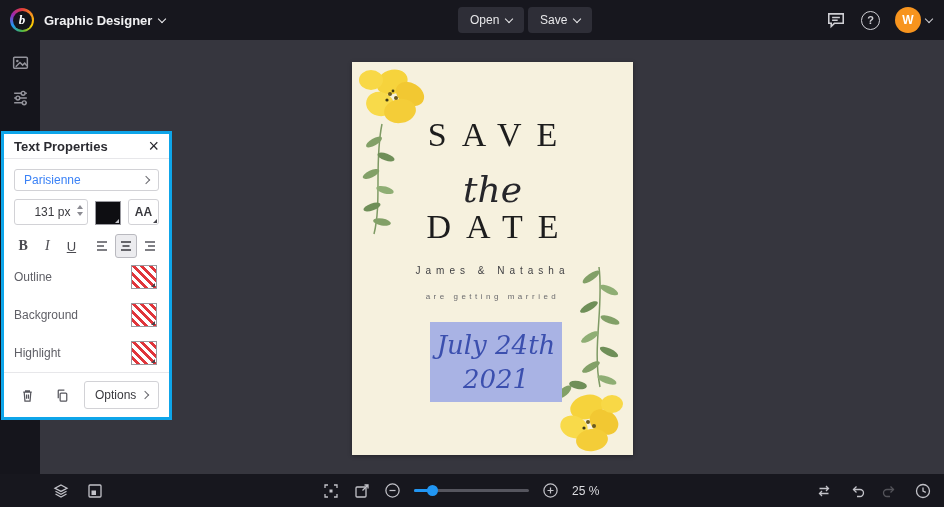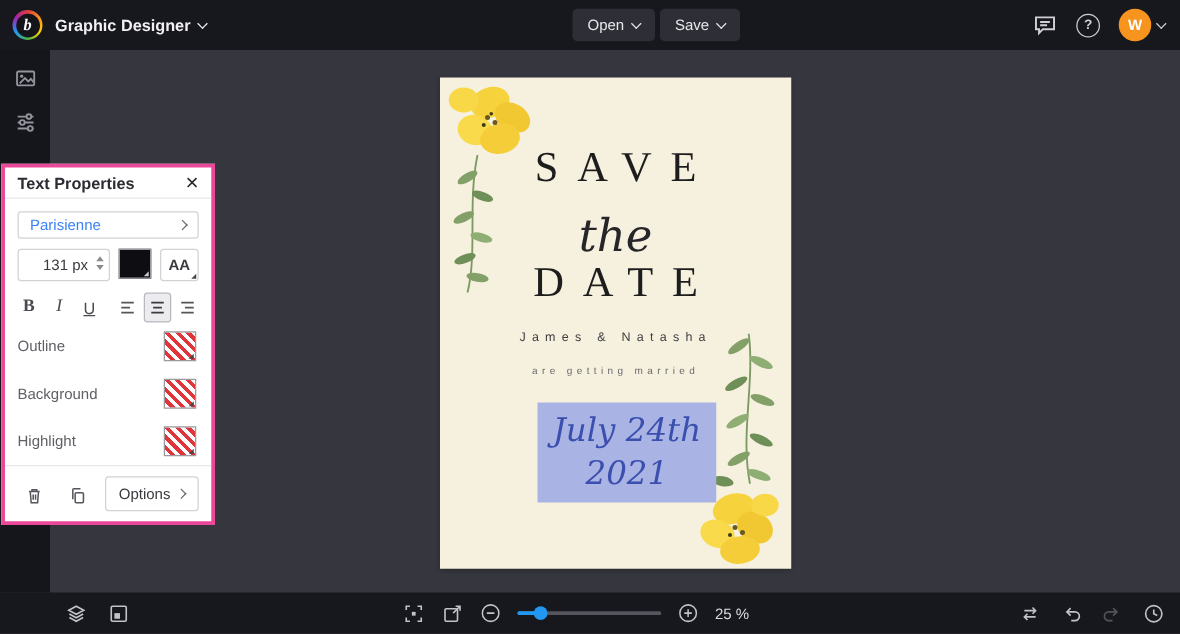"Text Properties" .panel { border: 3px solid #ec4899 -> 3px solid #0ea5e9 }
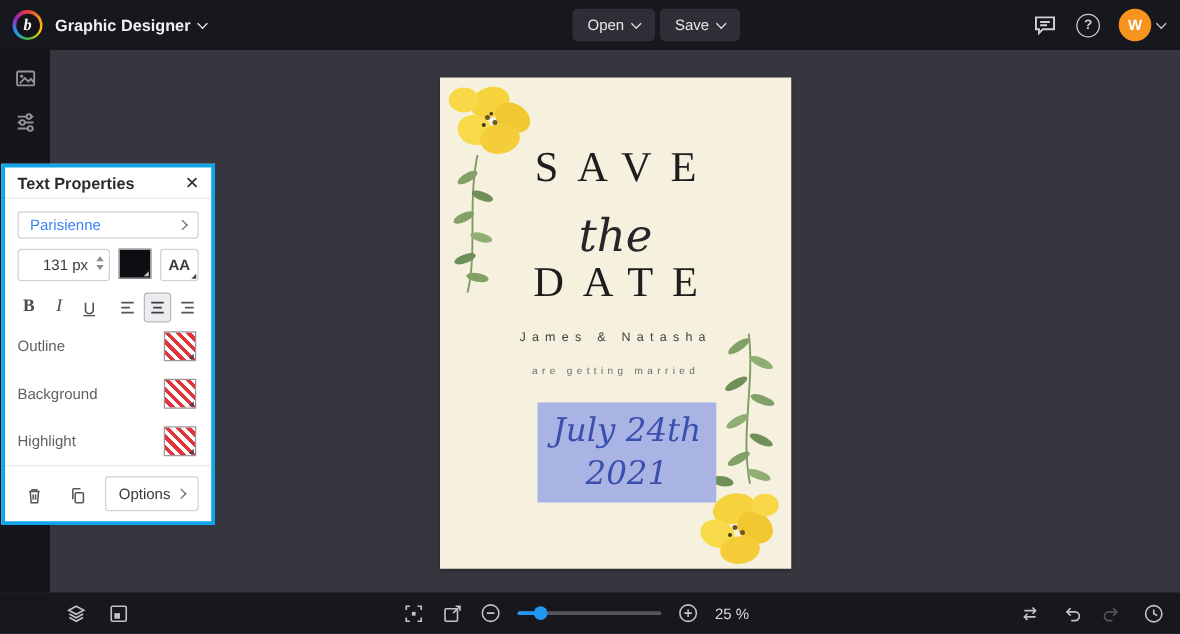"131 px" .size-row { align-items: flex-start -> flex-end }
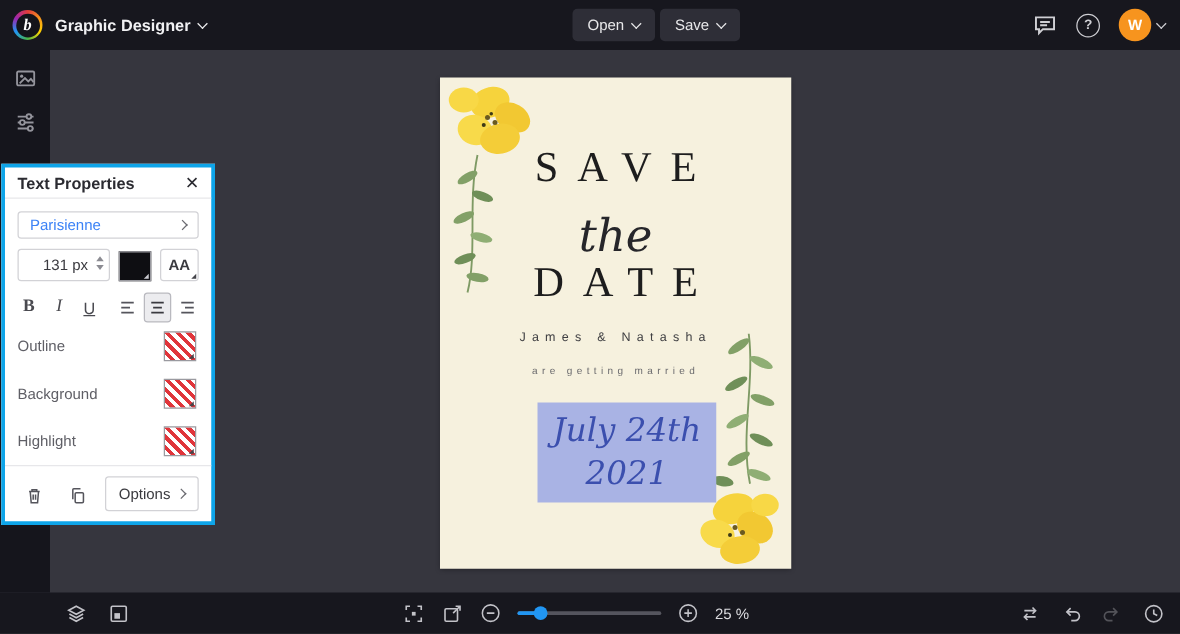"July 24th" .selection { width: 143px -> 132px }
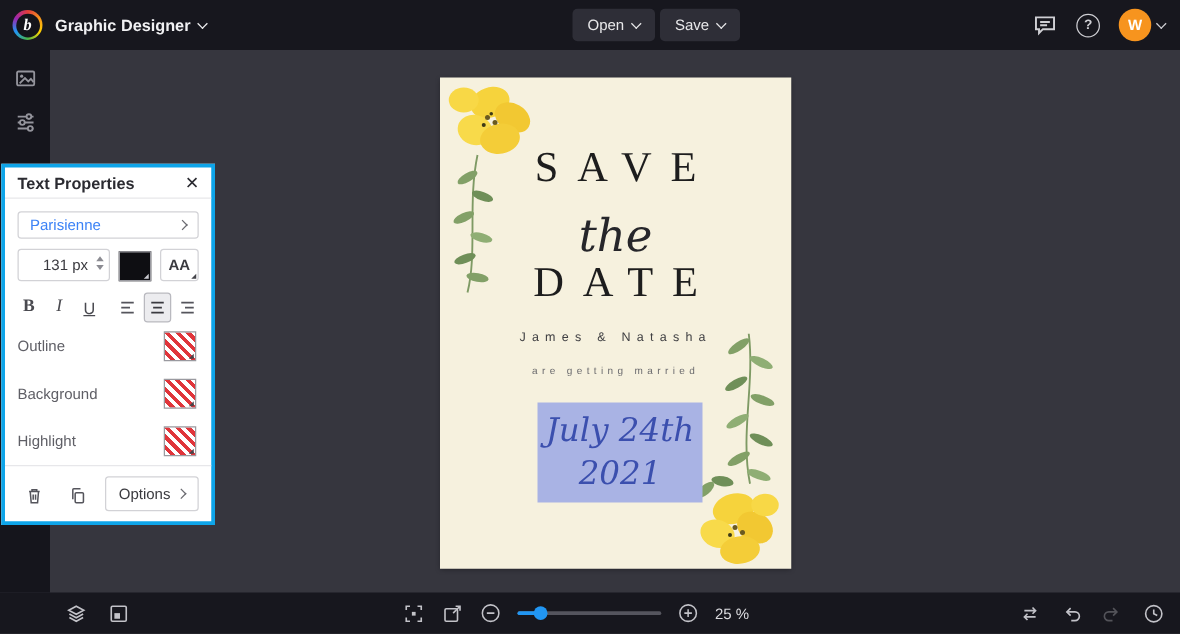"Options" .panel-footer { align-items: flex-end -> center }
